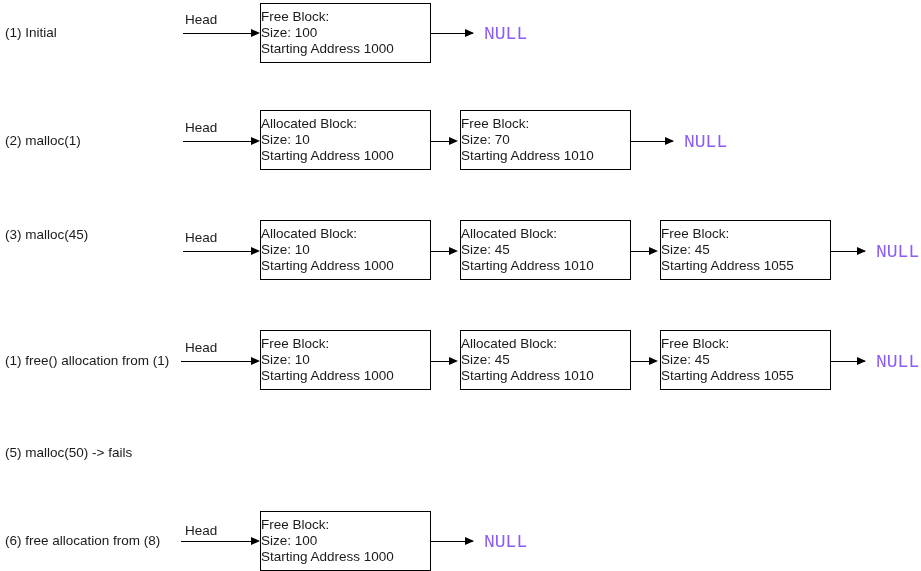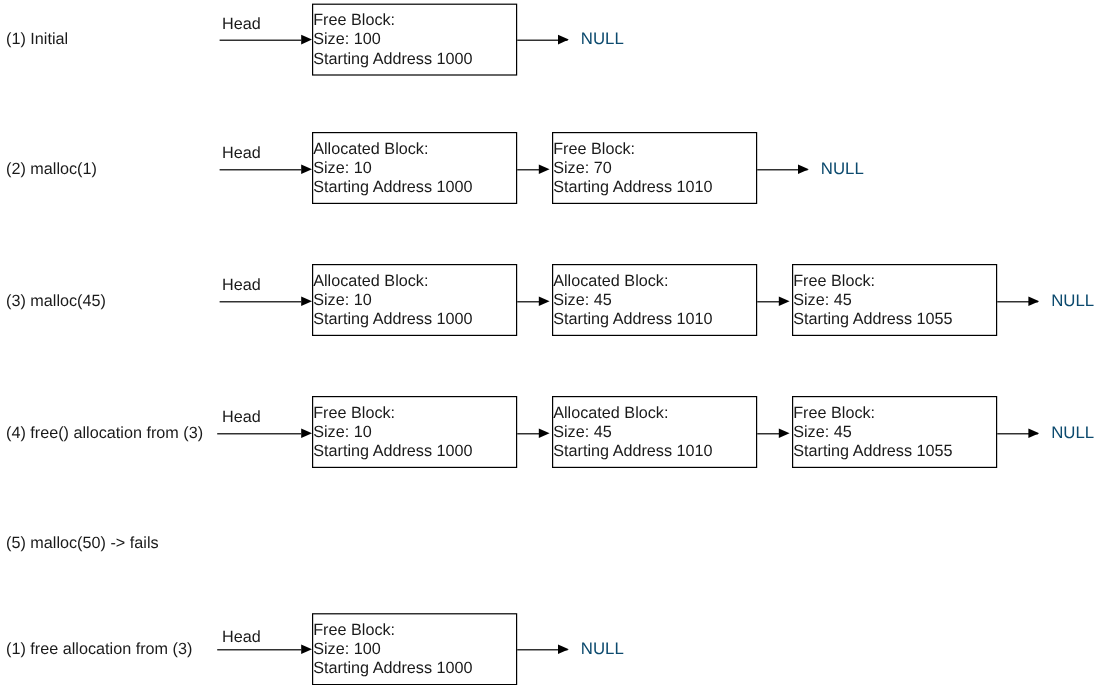"NULL" .null-label { color: #0c4a6e -> #8b5cf6; font-family: none -> Liberation Mono, monospace; font-size: 14px -> 18px }
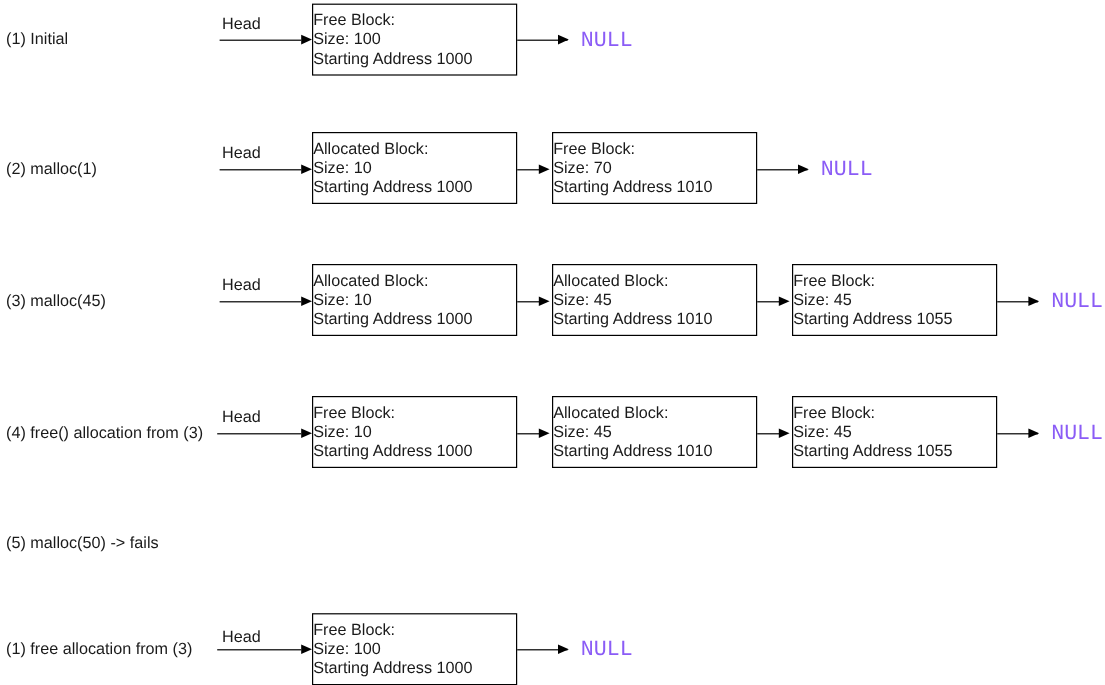"(3) malloc(45)" div.step-label { top: 244px -> 228px }
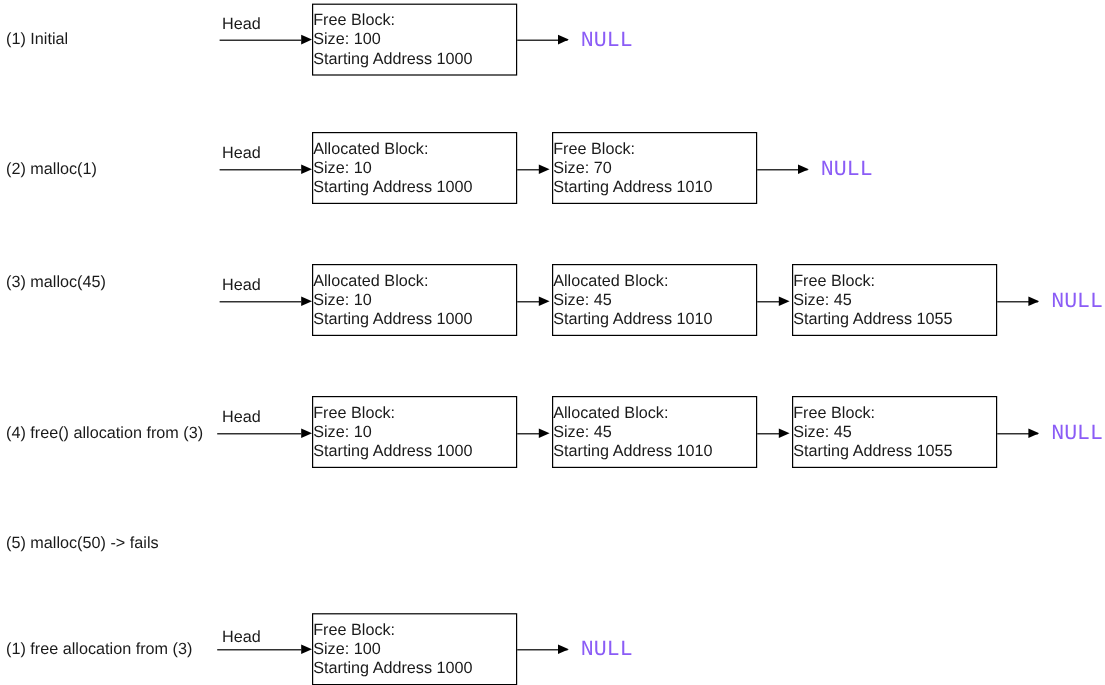"(4) free() allocation from (3)" div.step-label { text: 4) free() allocation from (3 -> 1) free() allocation from (1 }
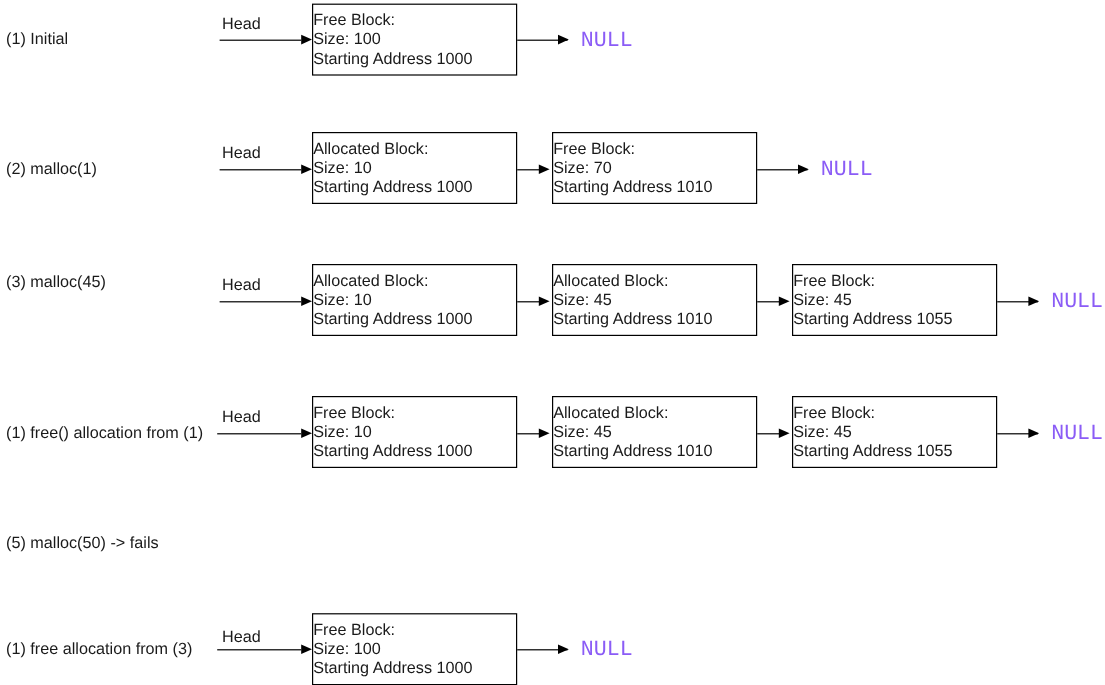"(1) free allocation from (3)" div.step-label { text: 1) free allocation from (3 -> 6) free allocation from (8 }
